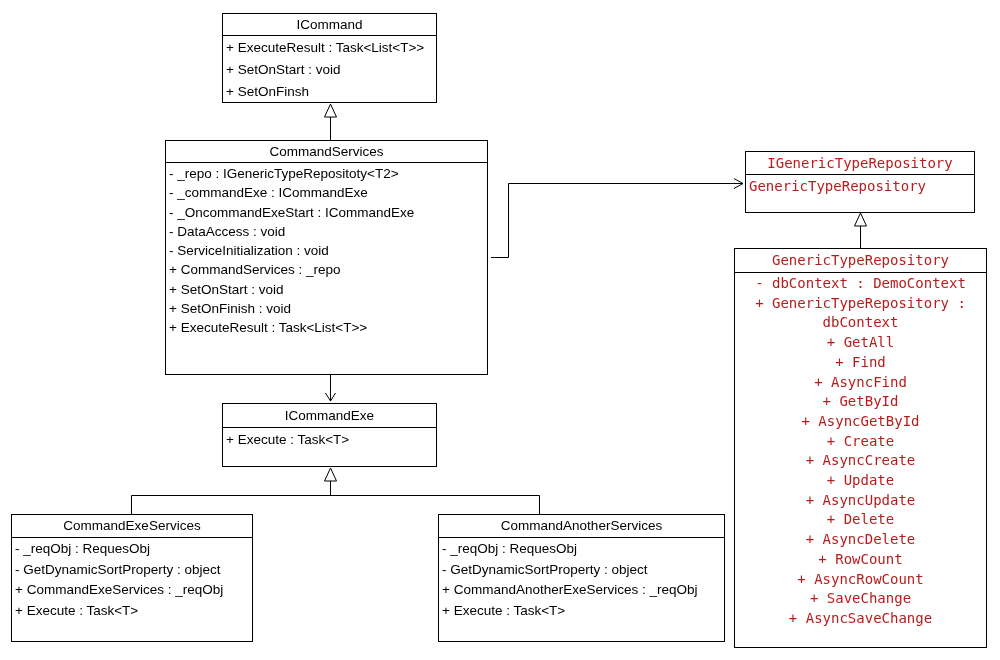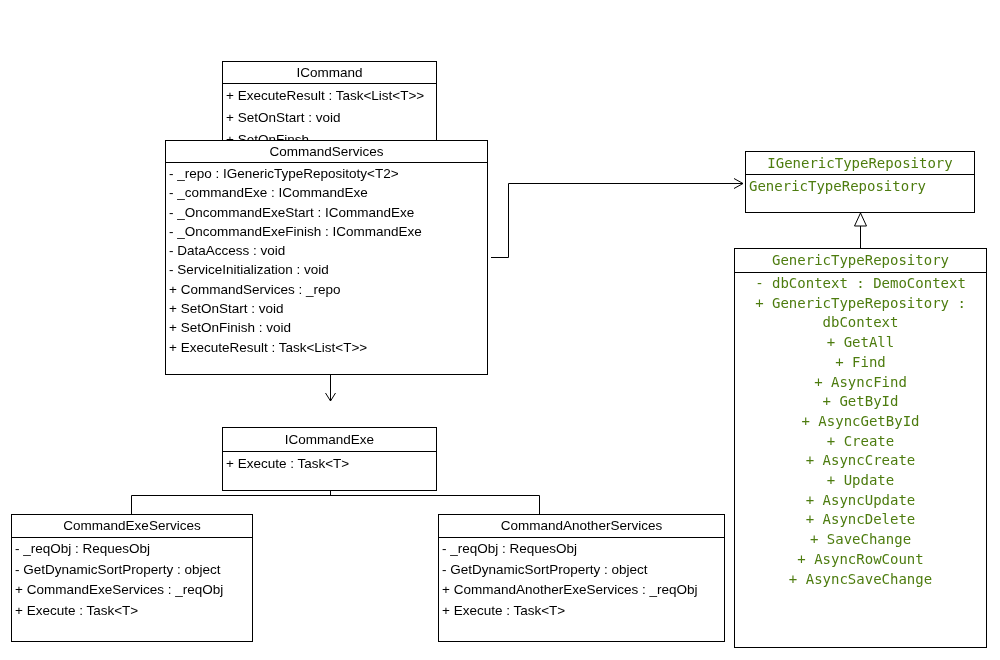"ICommand" div.uml-class { margin-top: 48px -> none }
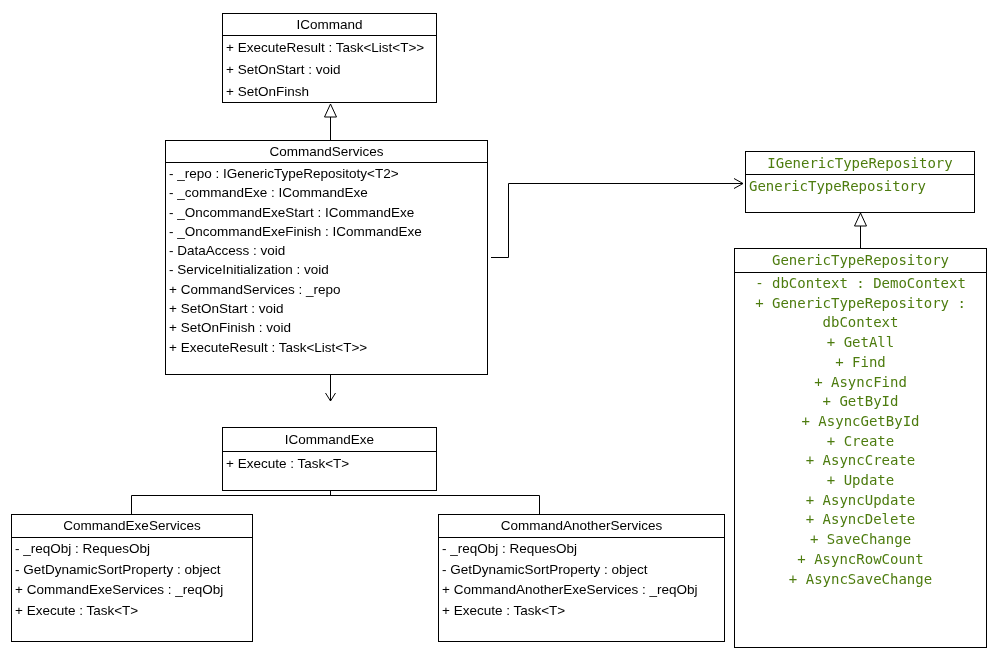"IGenericTypeRepository" .mono { color: #4d7c0f -> #b91c1c }
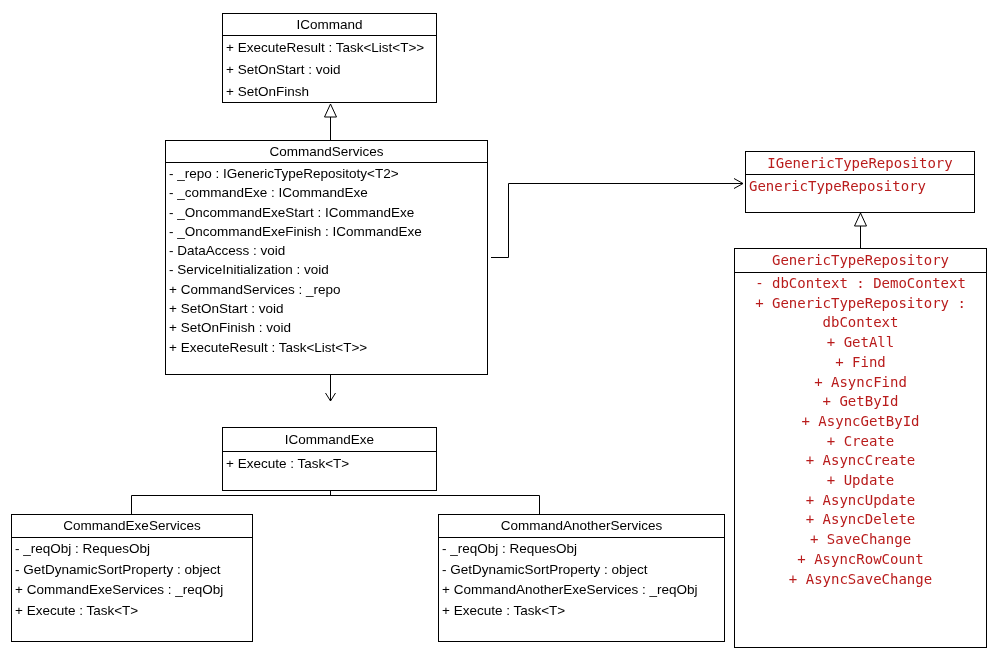"- _OncommandExeFinish : ICommandExe" div.m { html: <div>- _OncommandExeFinish : ICommandExe</div> -> none }
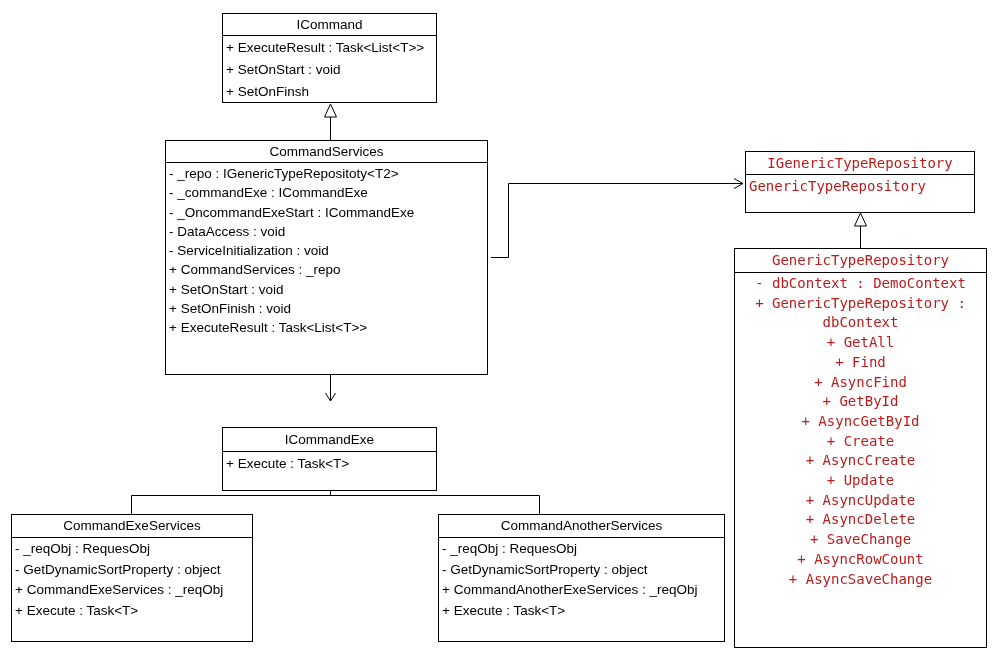"ICommandExe" div.uml-class { margin-top: 24px -> none }
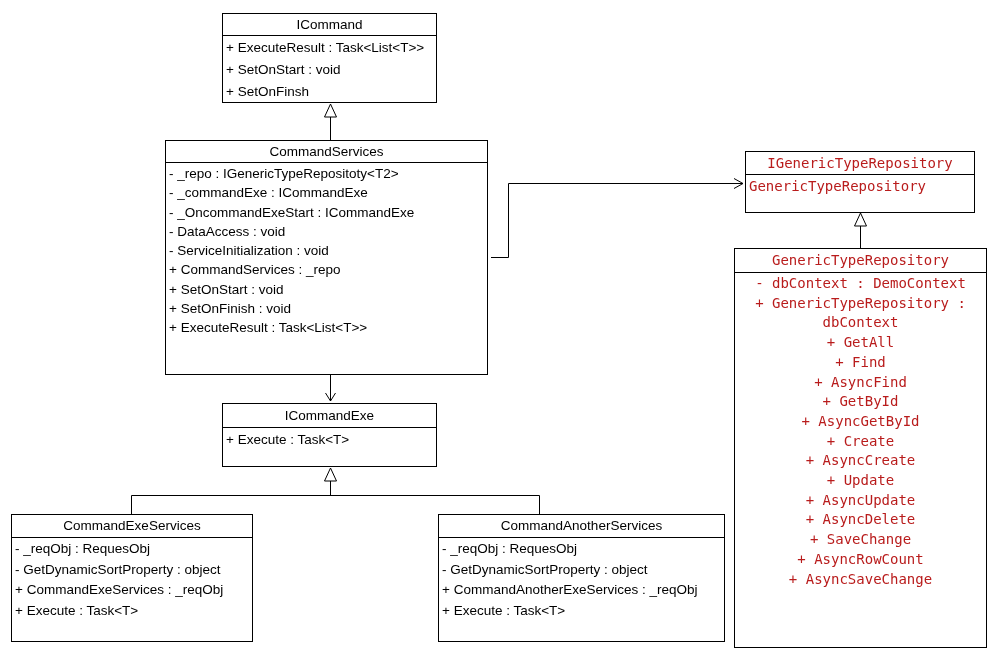"+ Delete" div.m { html: none -> <div>+ Delete</div> }
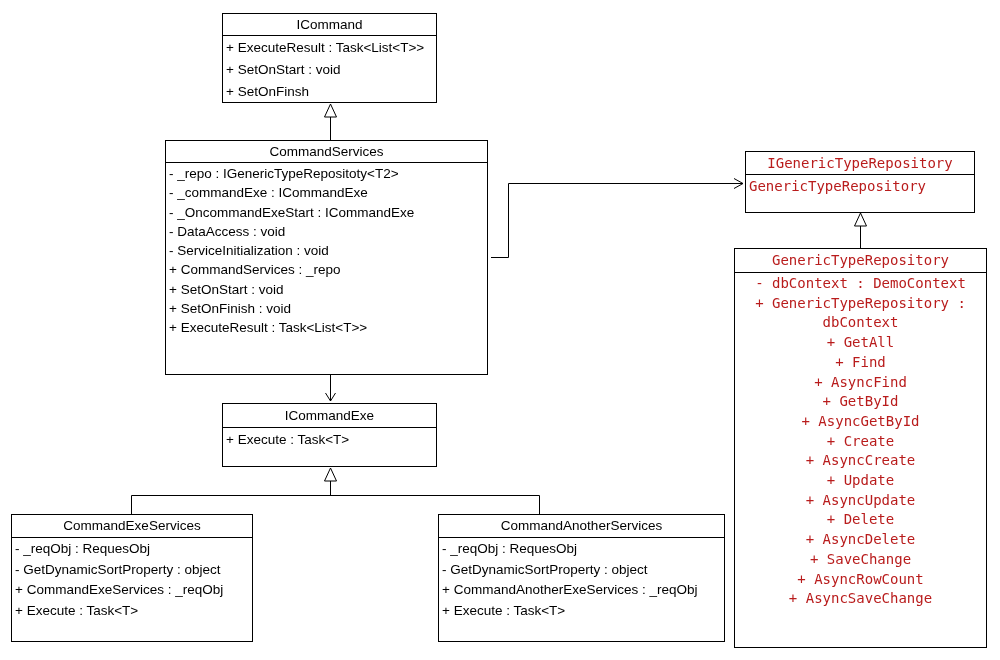"+ RowCount" div.m { html: none -> <div>+ RowCount</div> }
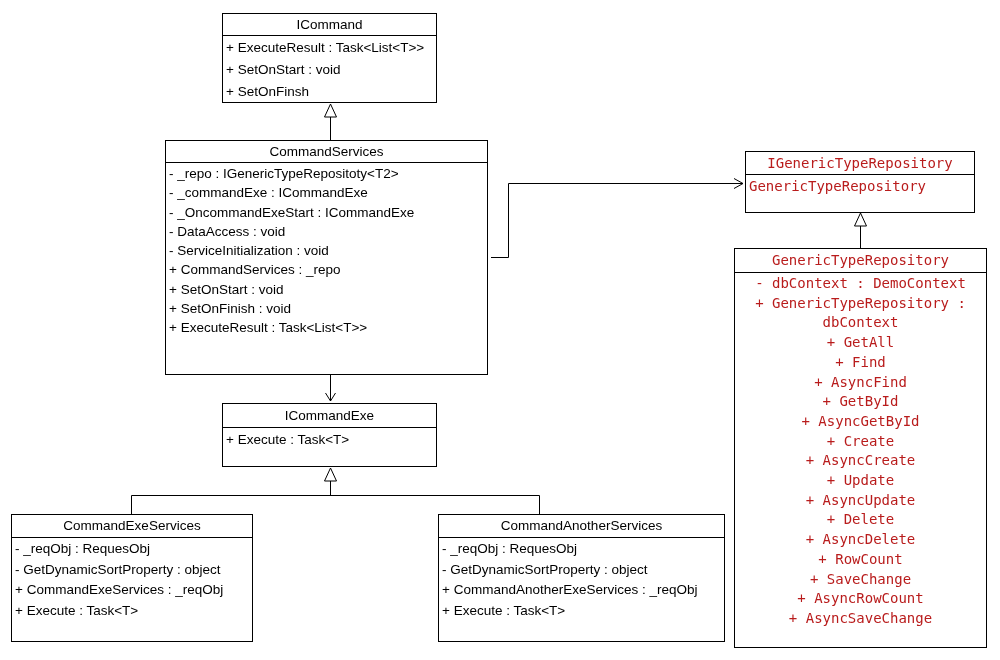"+ SaveChange" div.m { order: before "+ AsyncRowCount" -> after "+ AsyncRowCount" }
